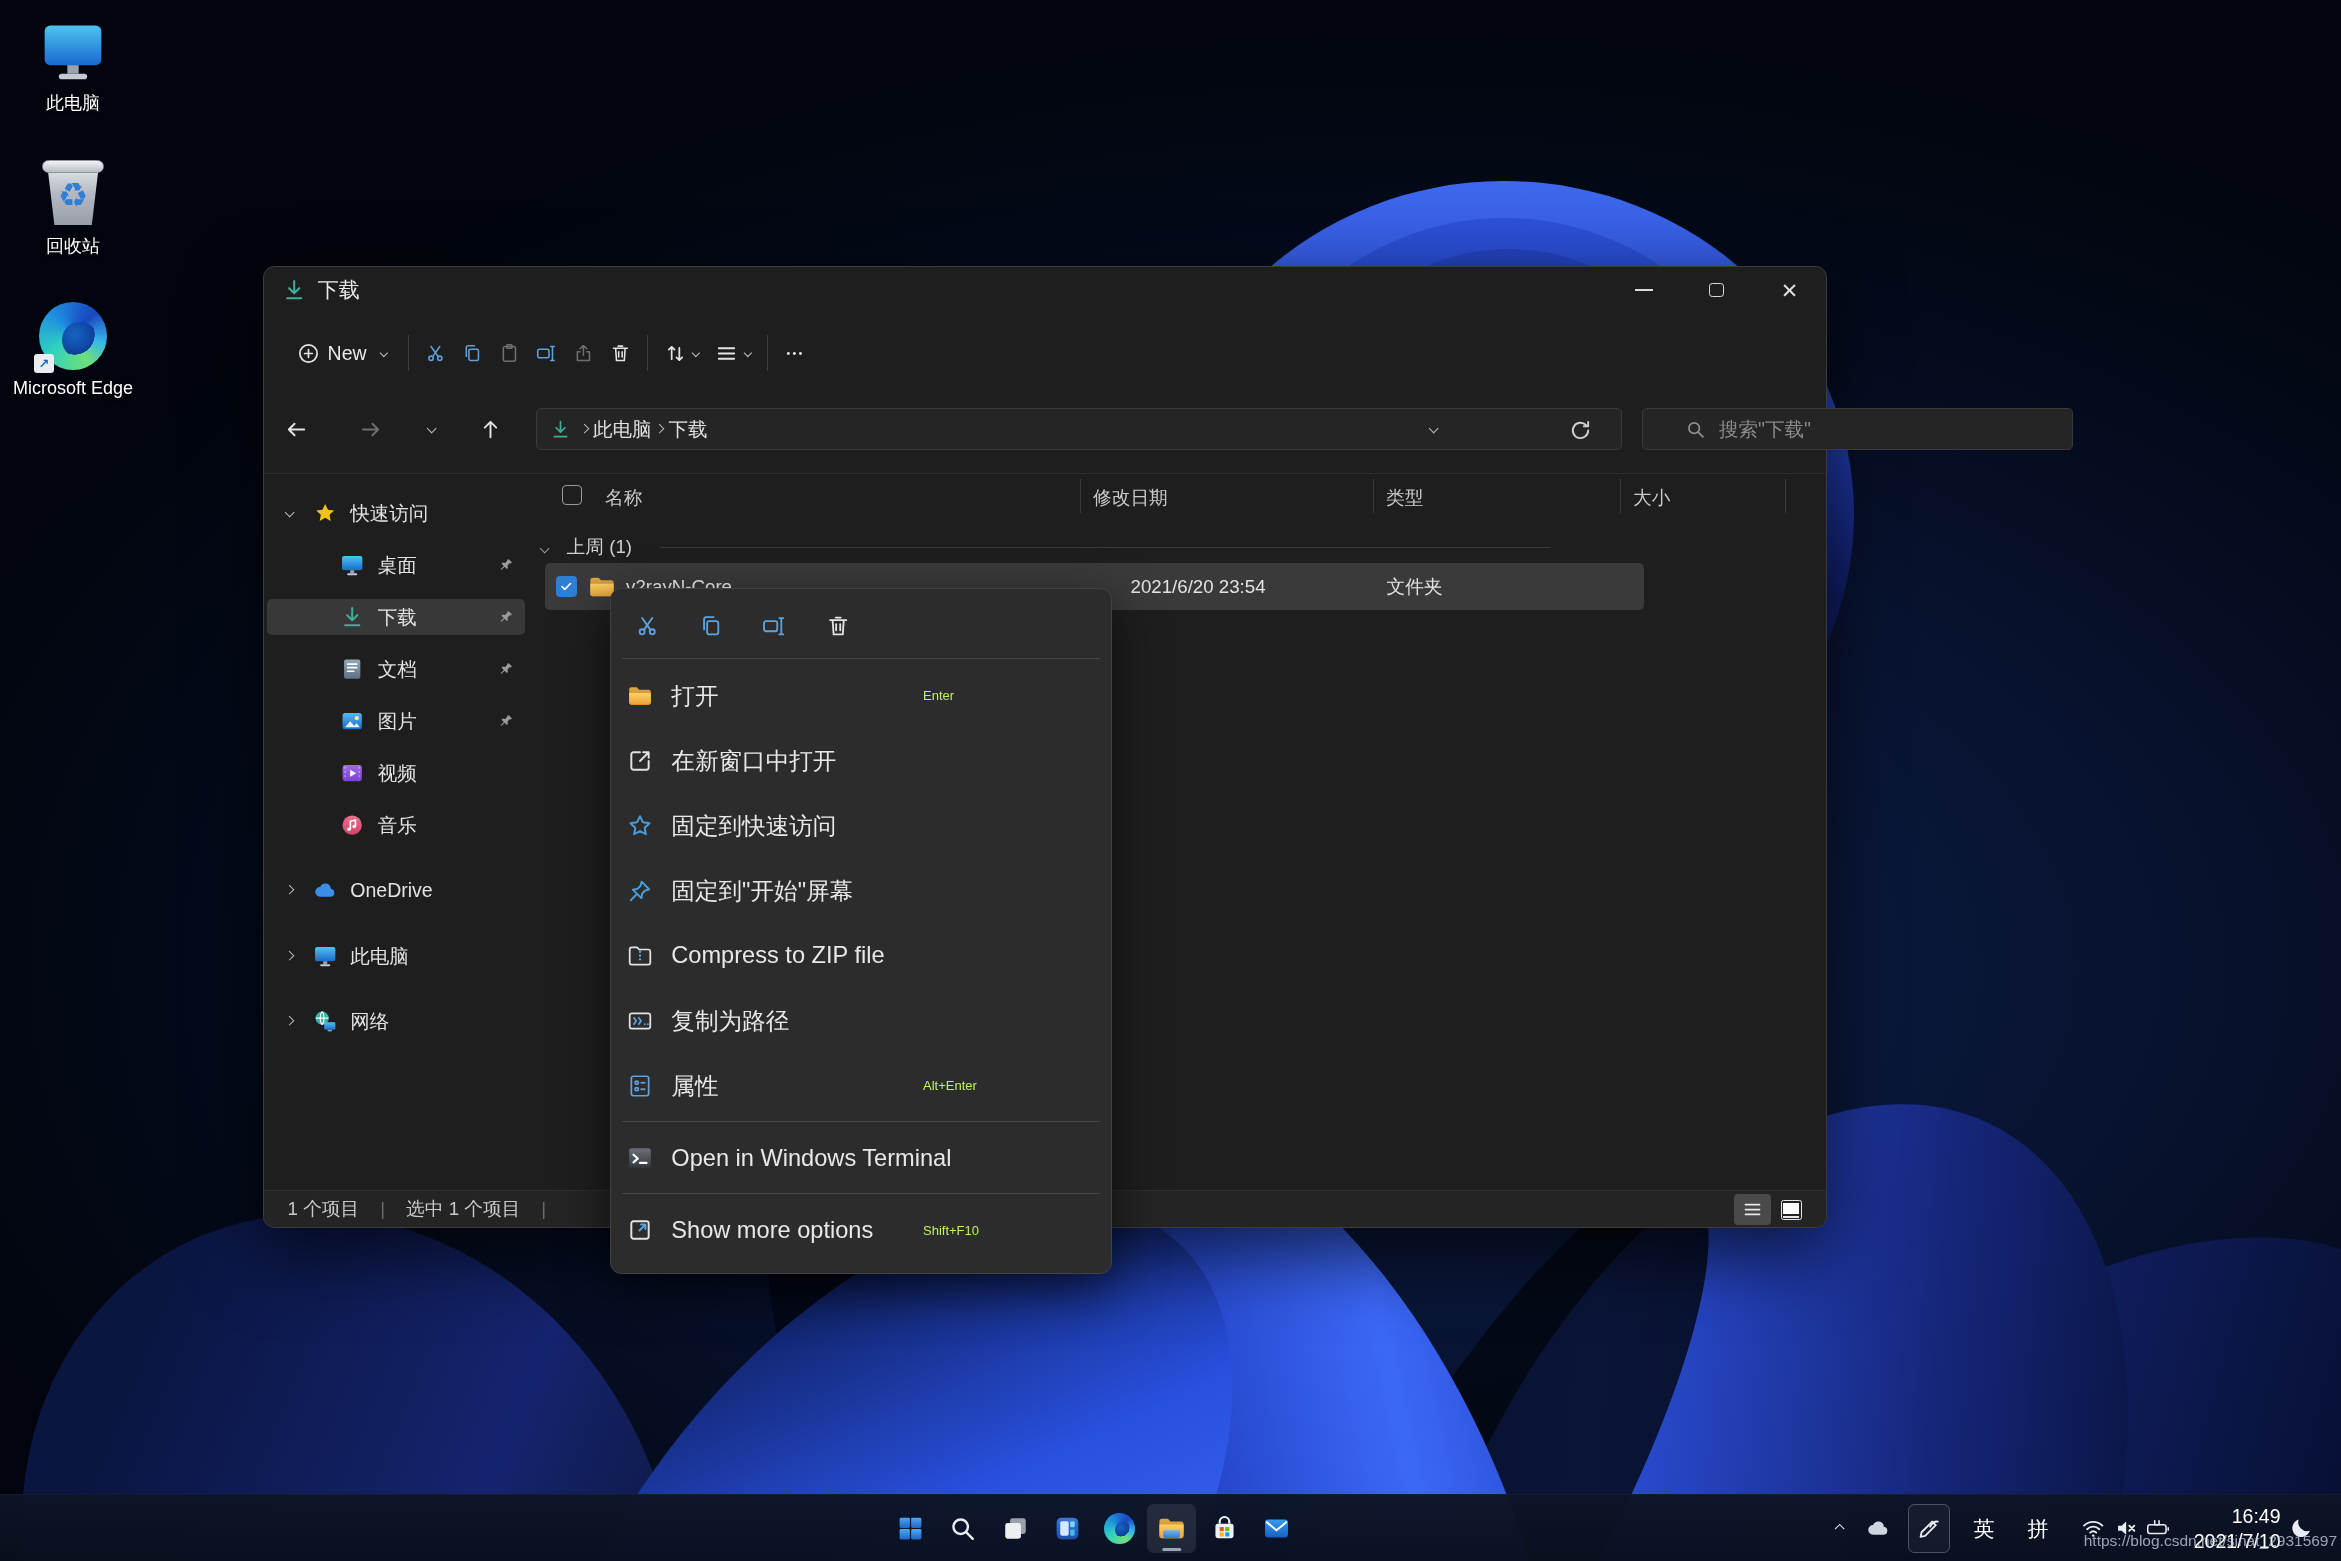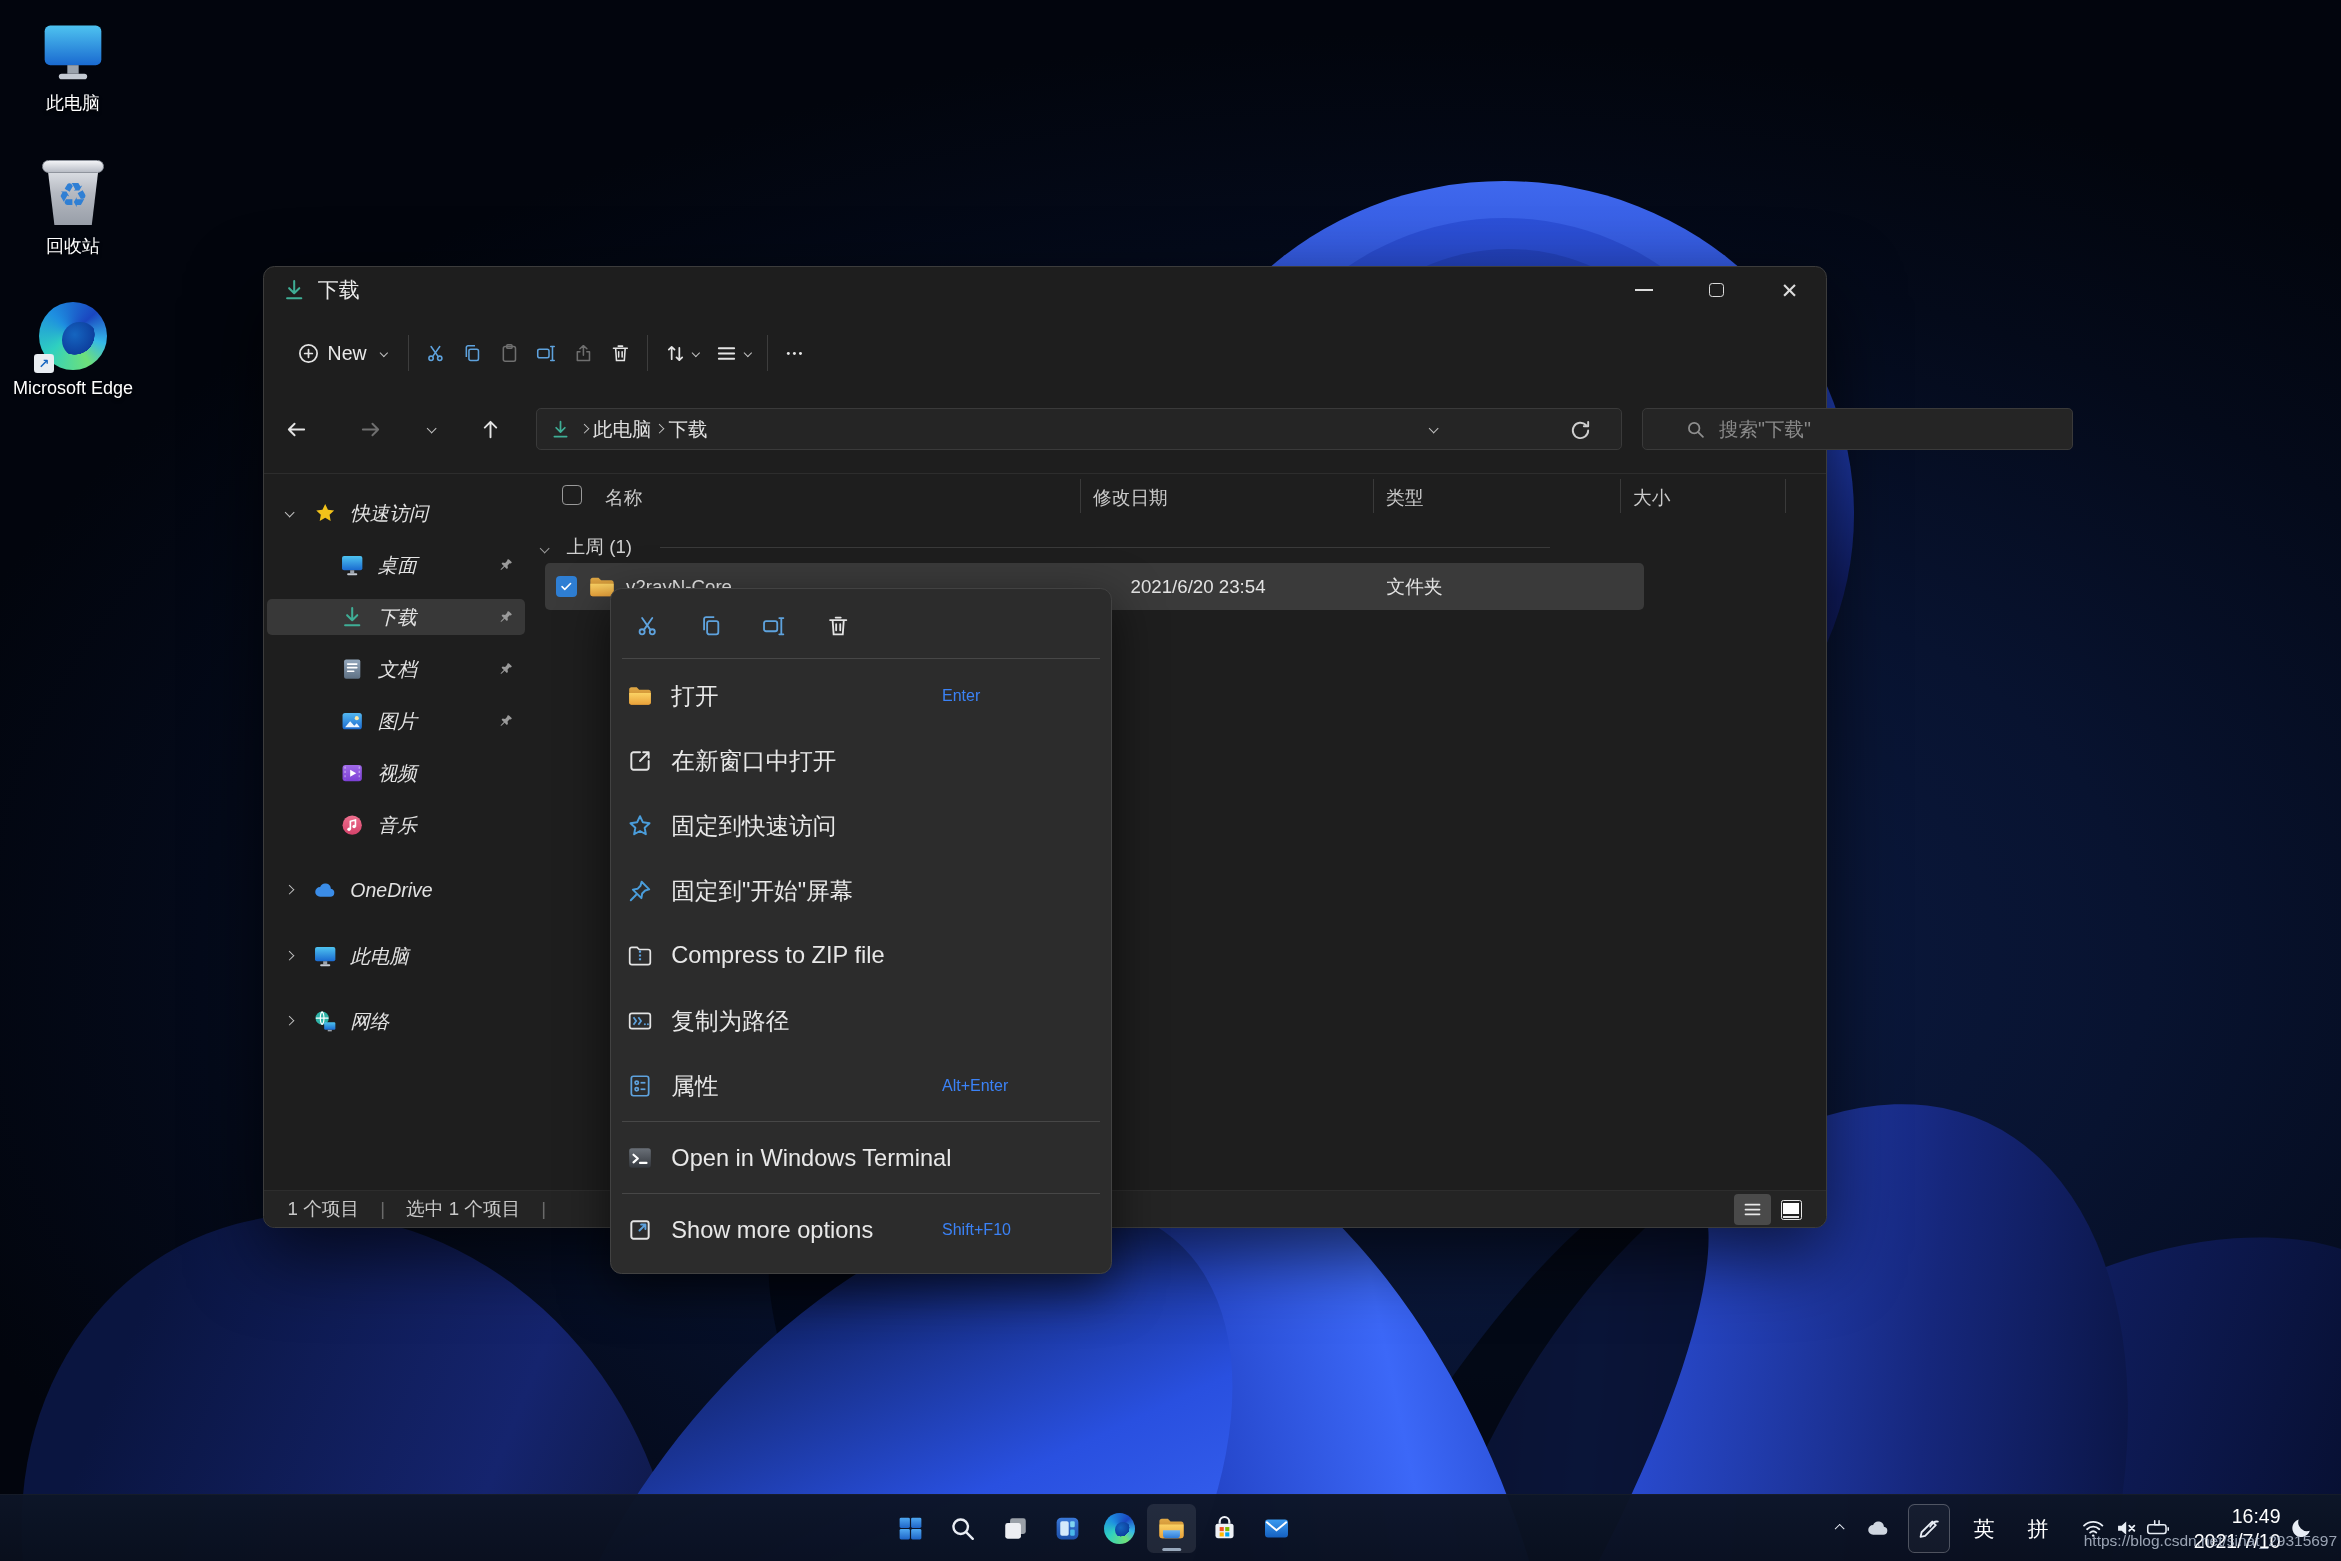"快速访问" .srow { font-style: italic -> none }
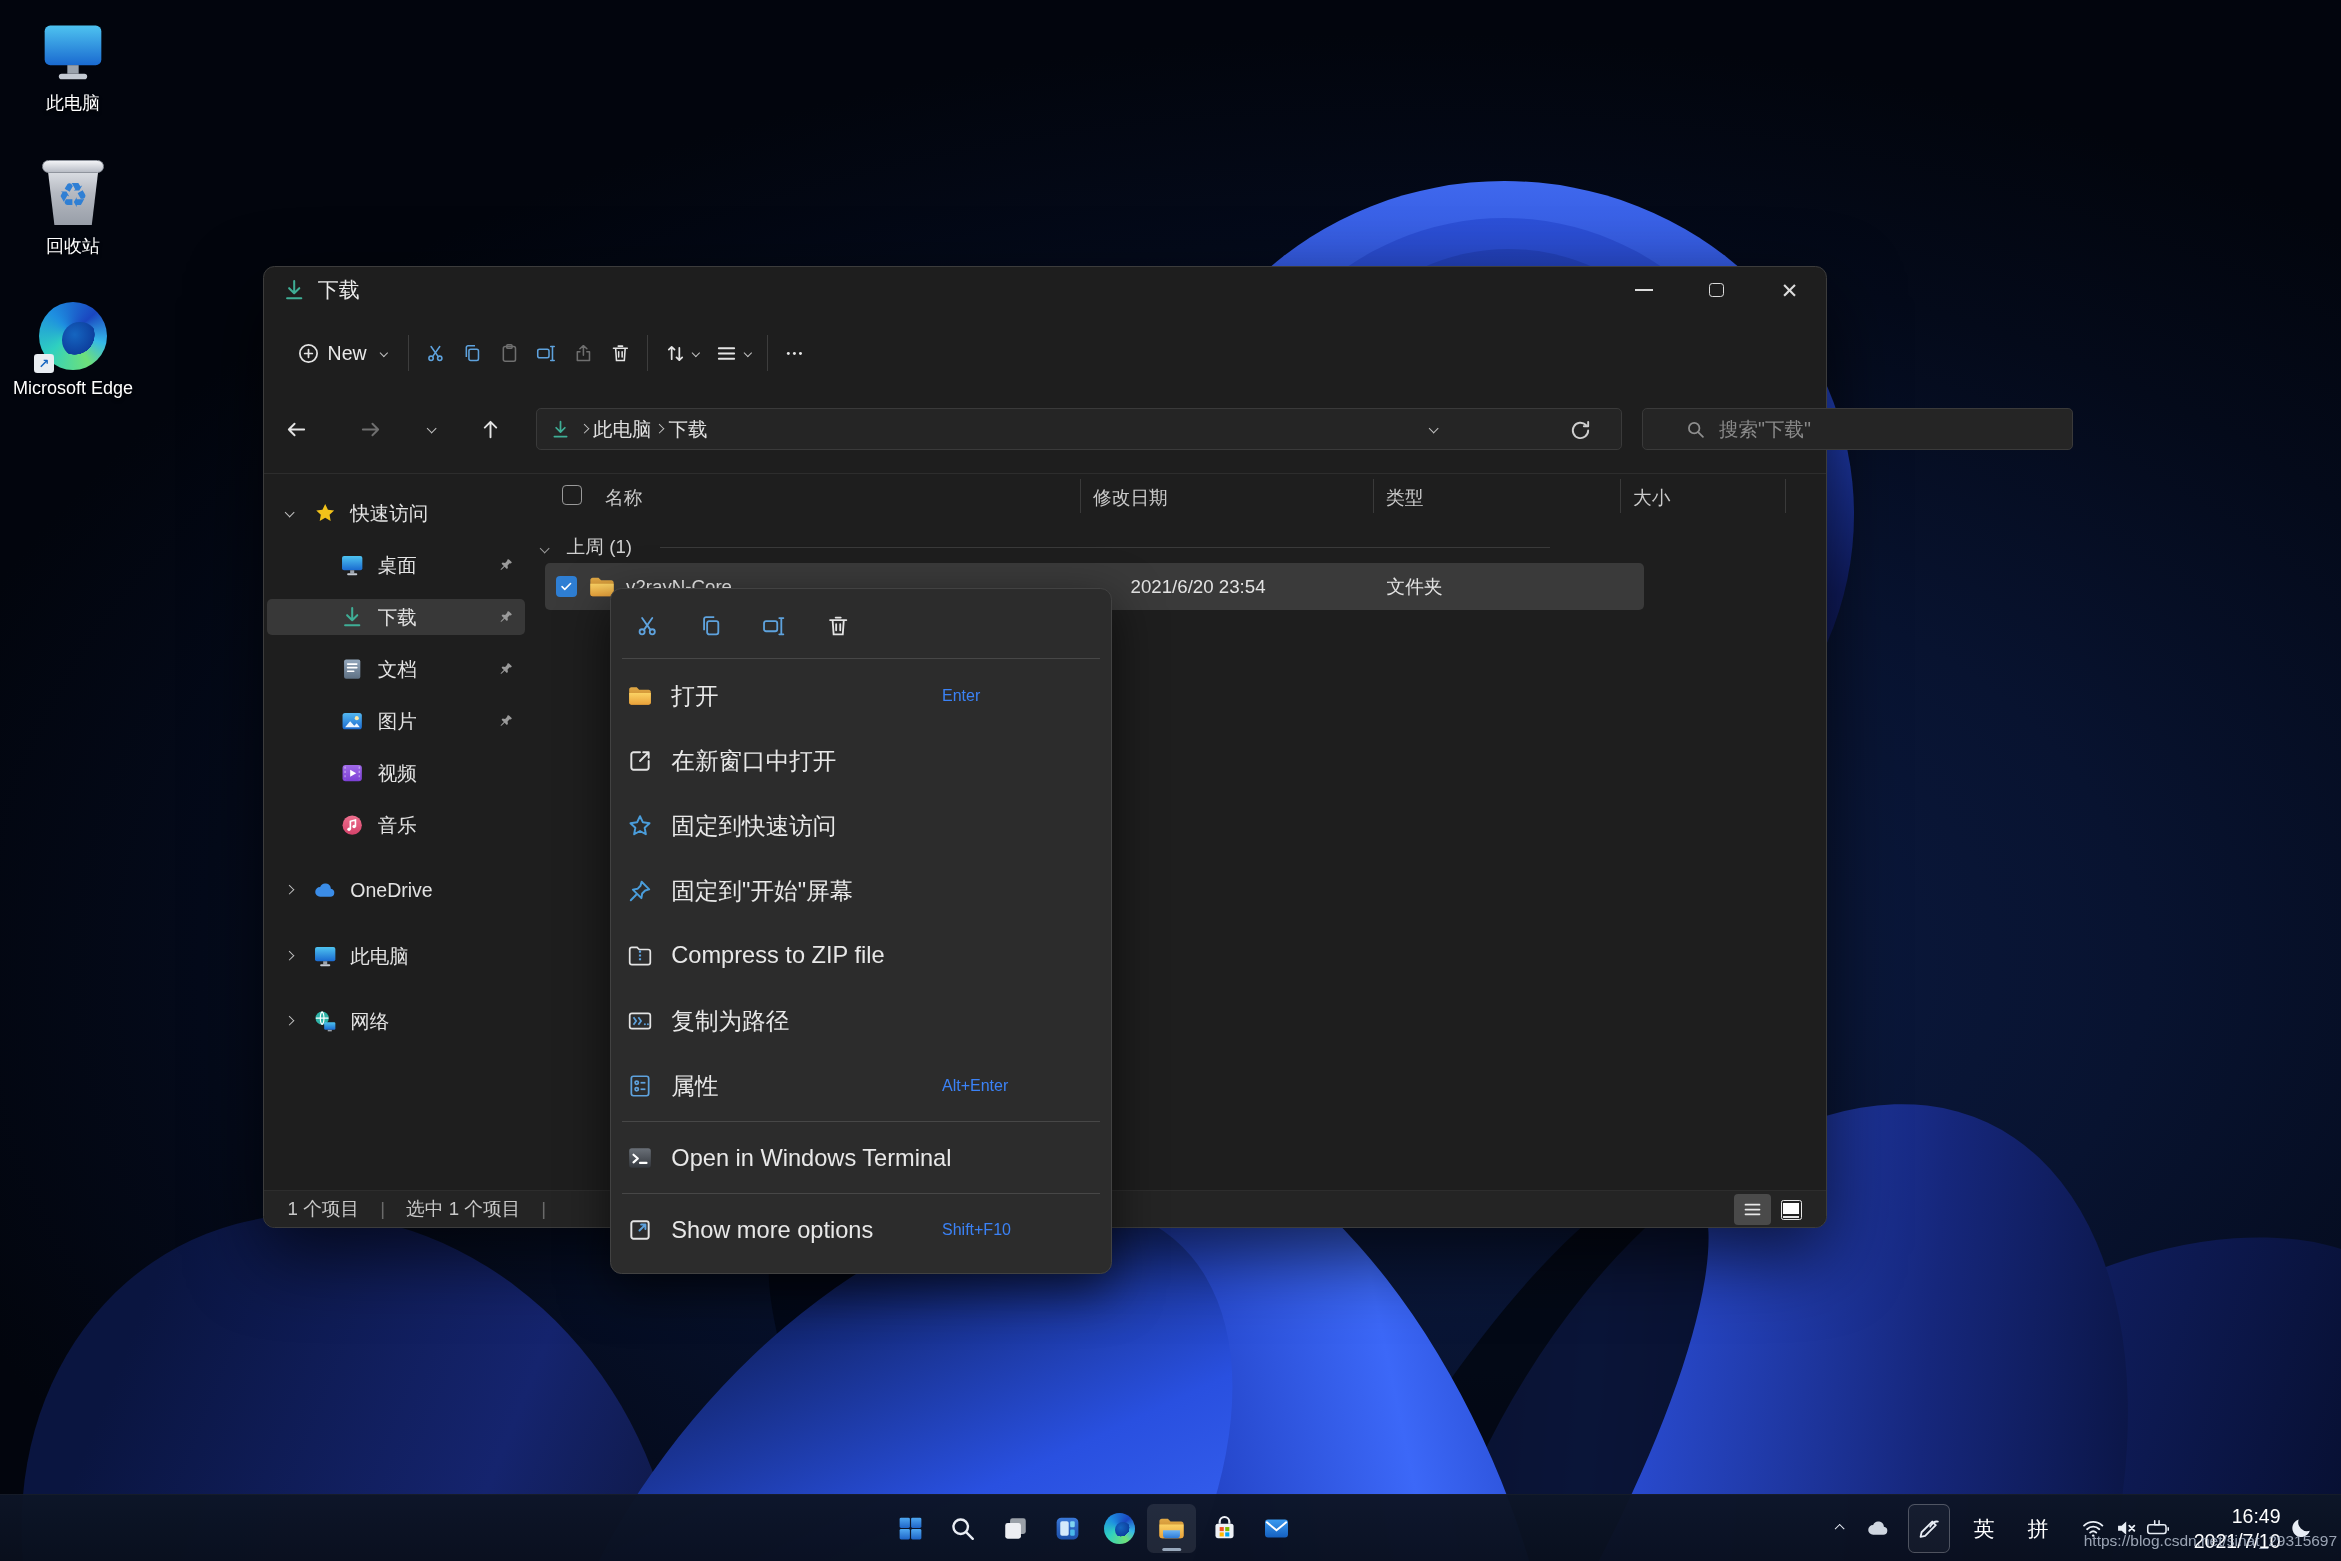"Enter" .ctx-item .cshort { color: #3b82f6 -> #bef264; font-size: 16px -> 13px; left: 331px -> 312px }
